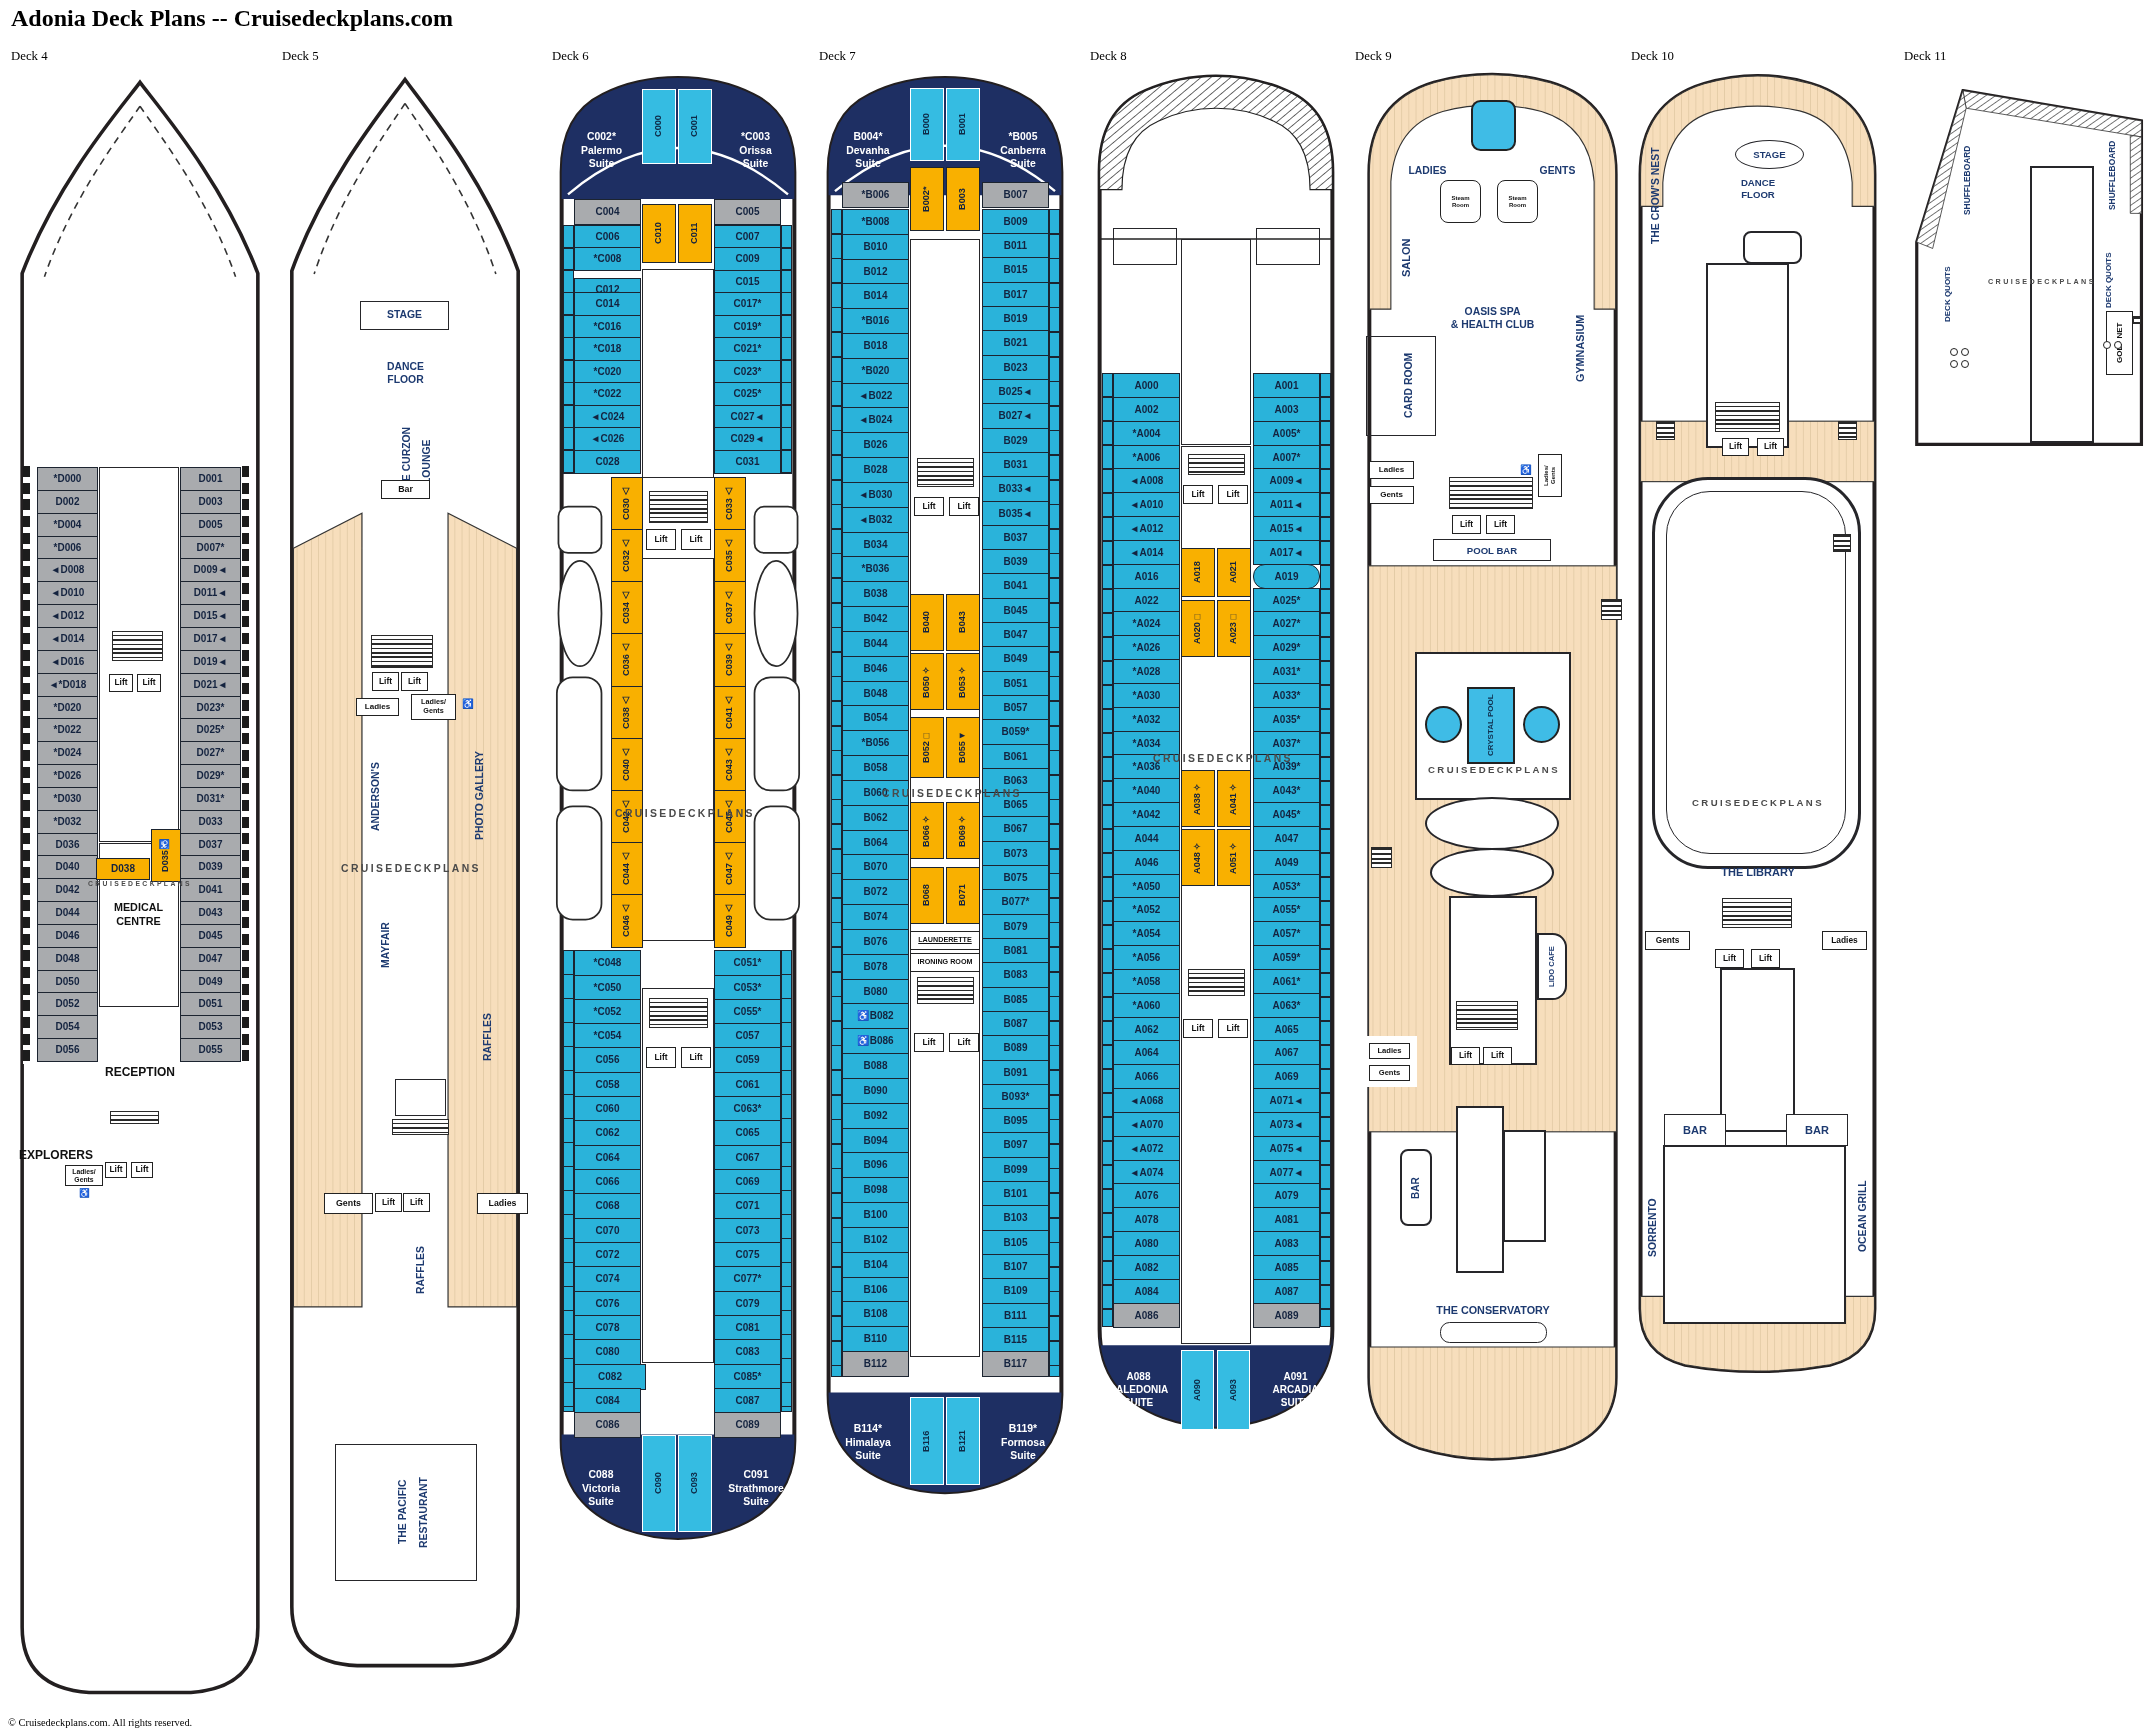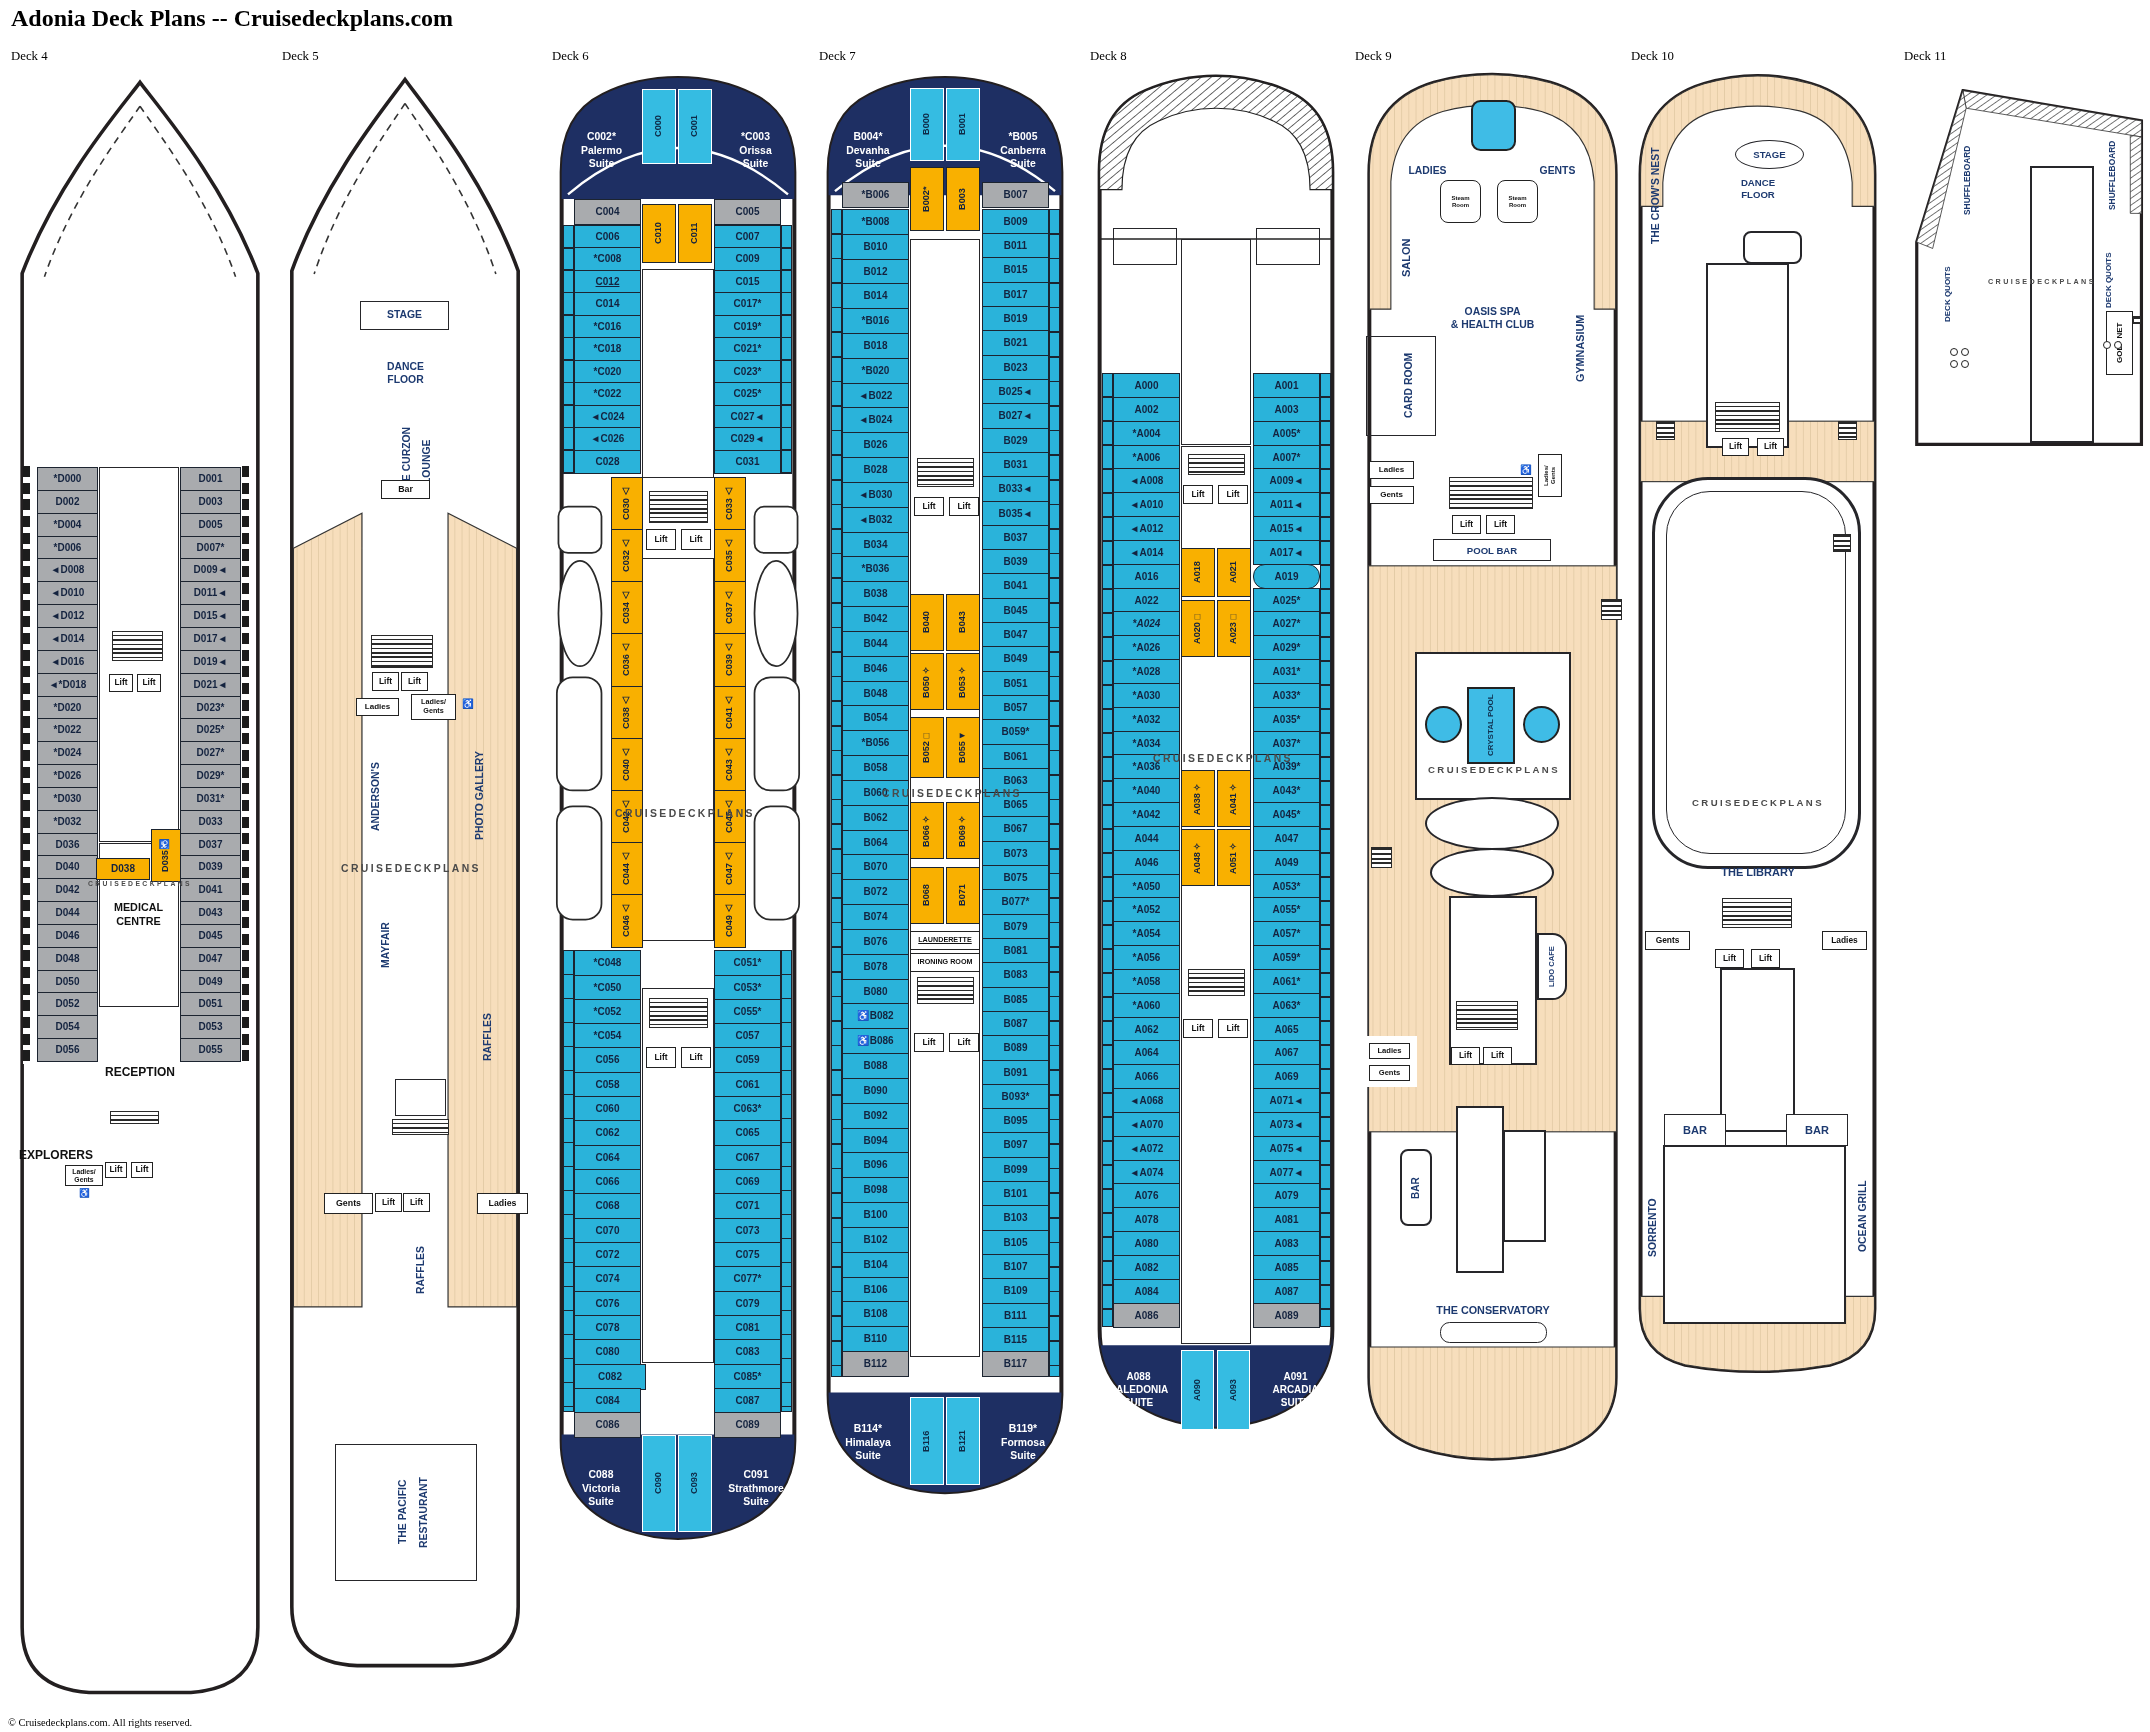"C012" div.cabin { top: 270px -> 278px }
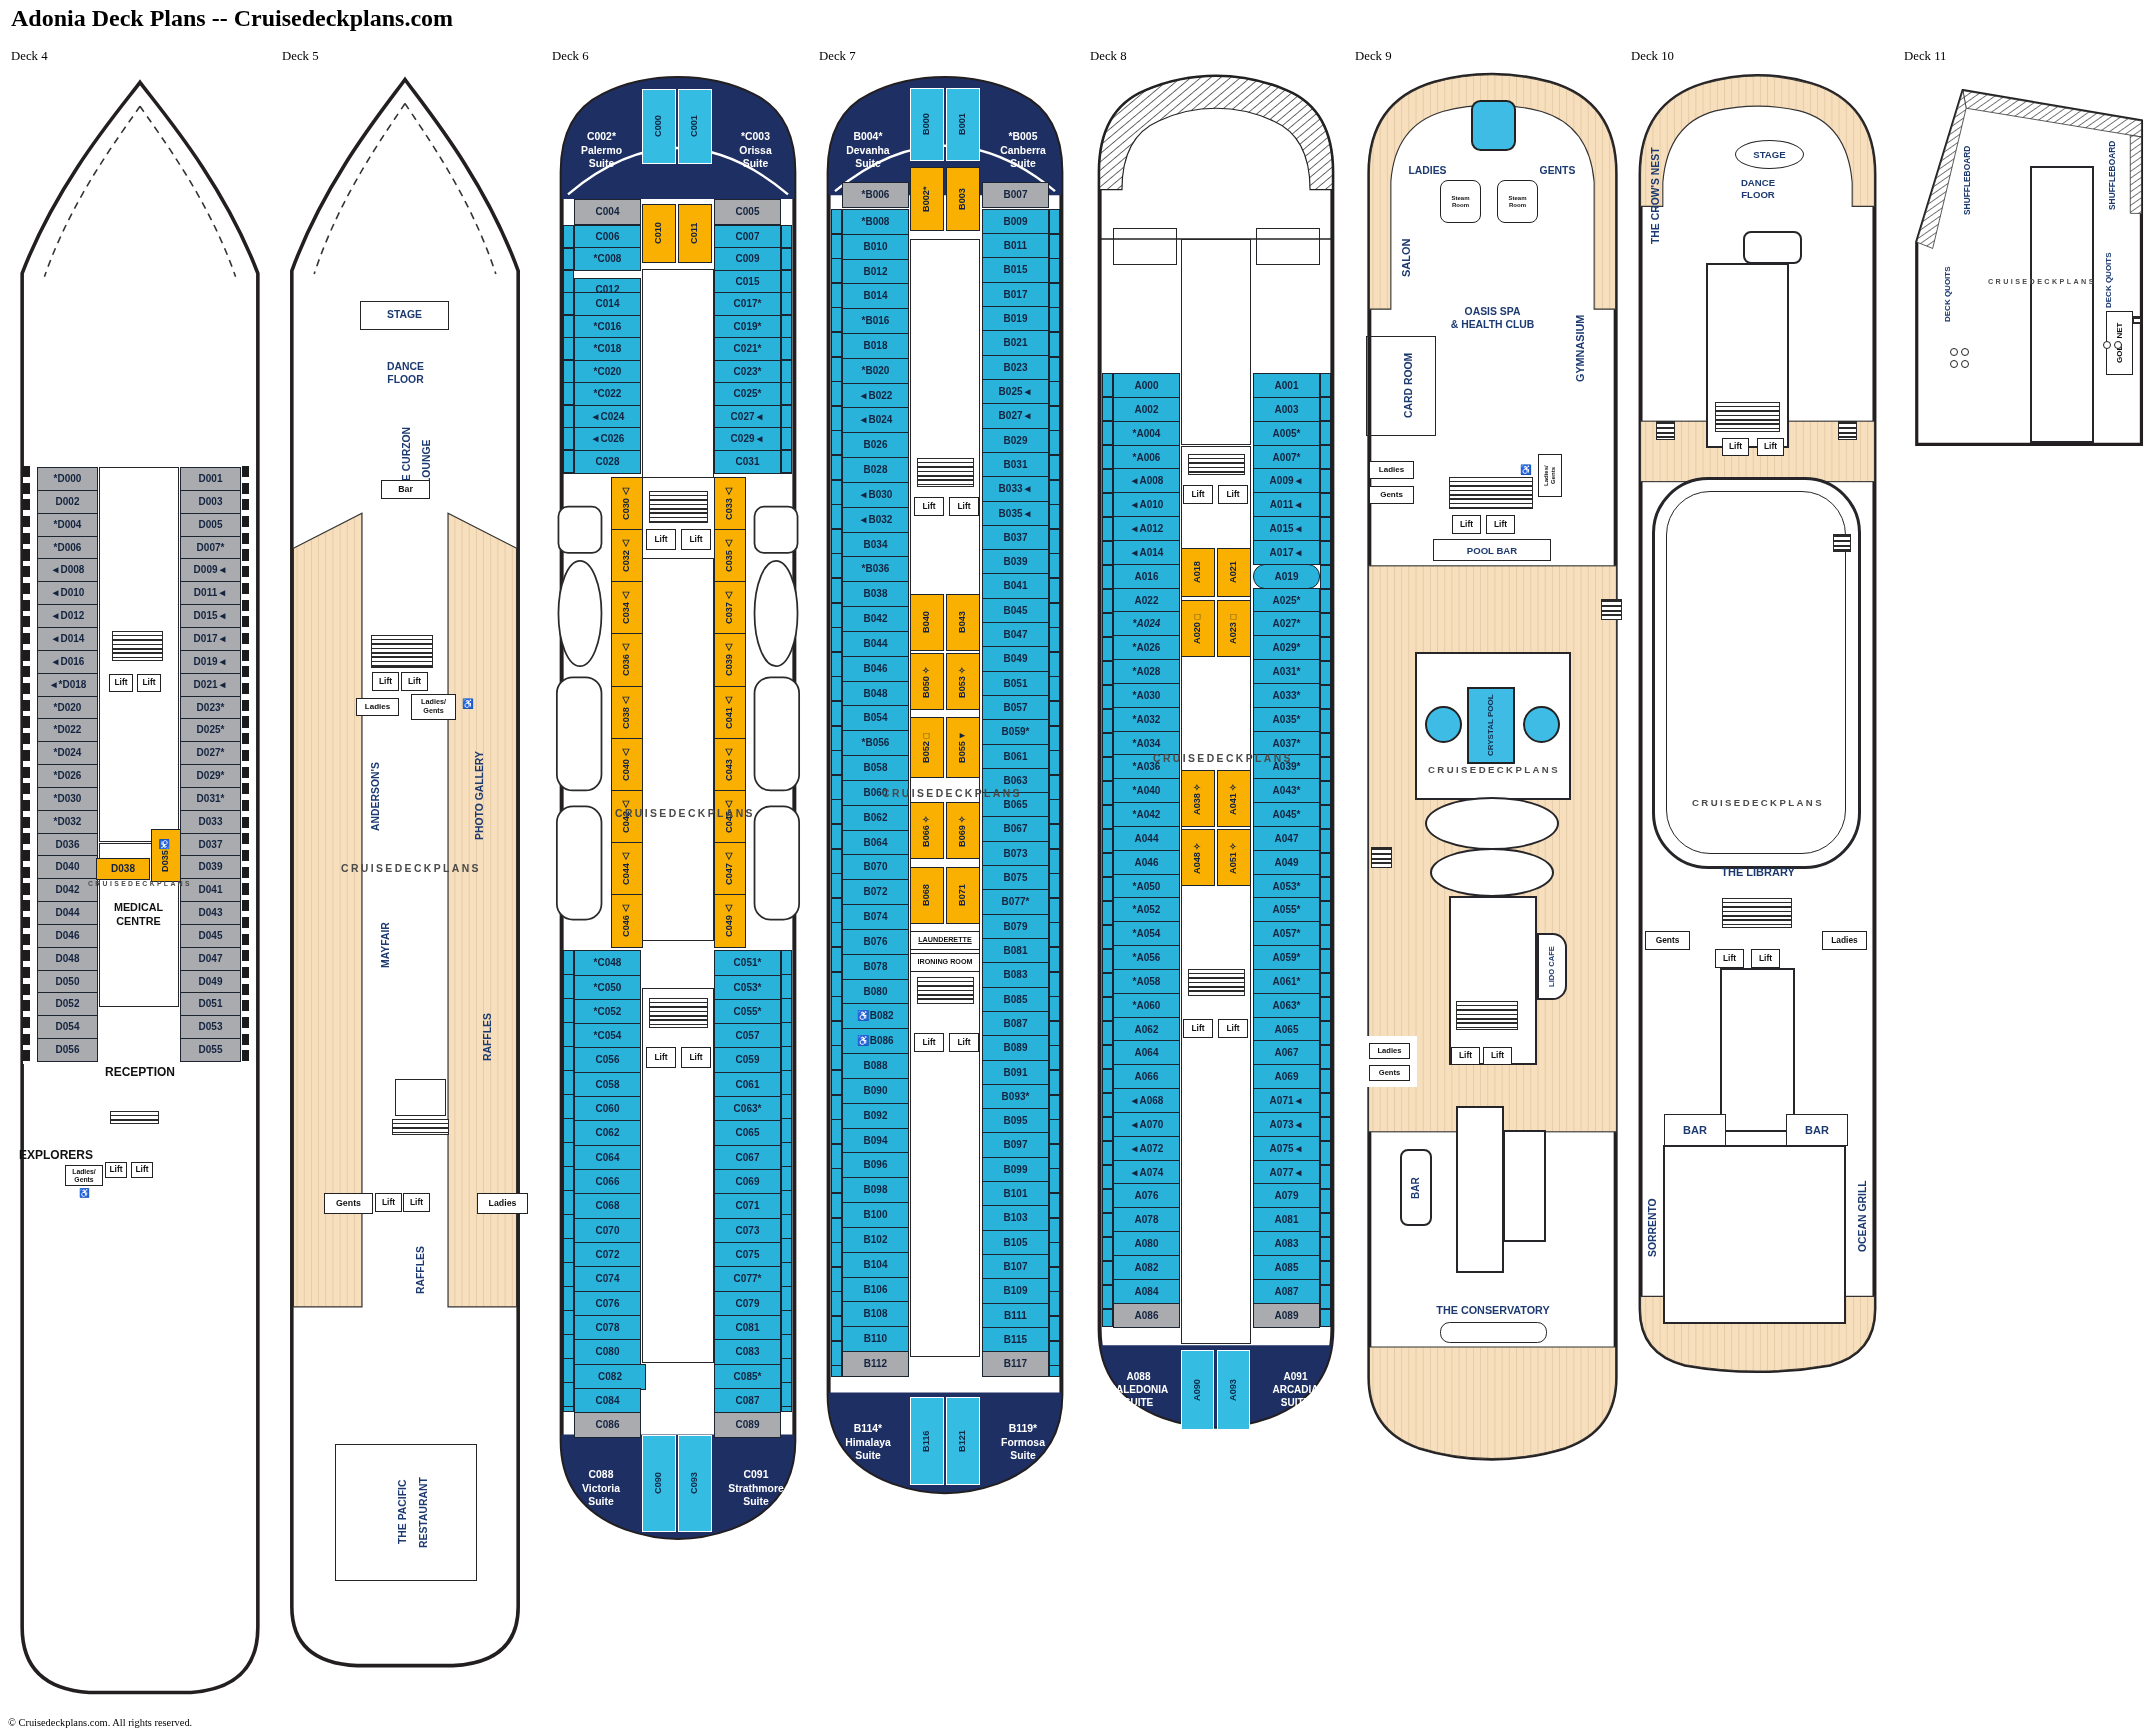"*A024" div.cabin { font-style: italic -> none }
